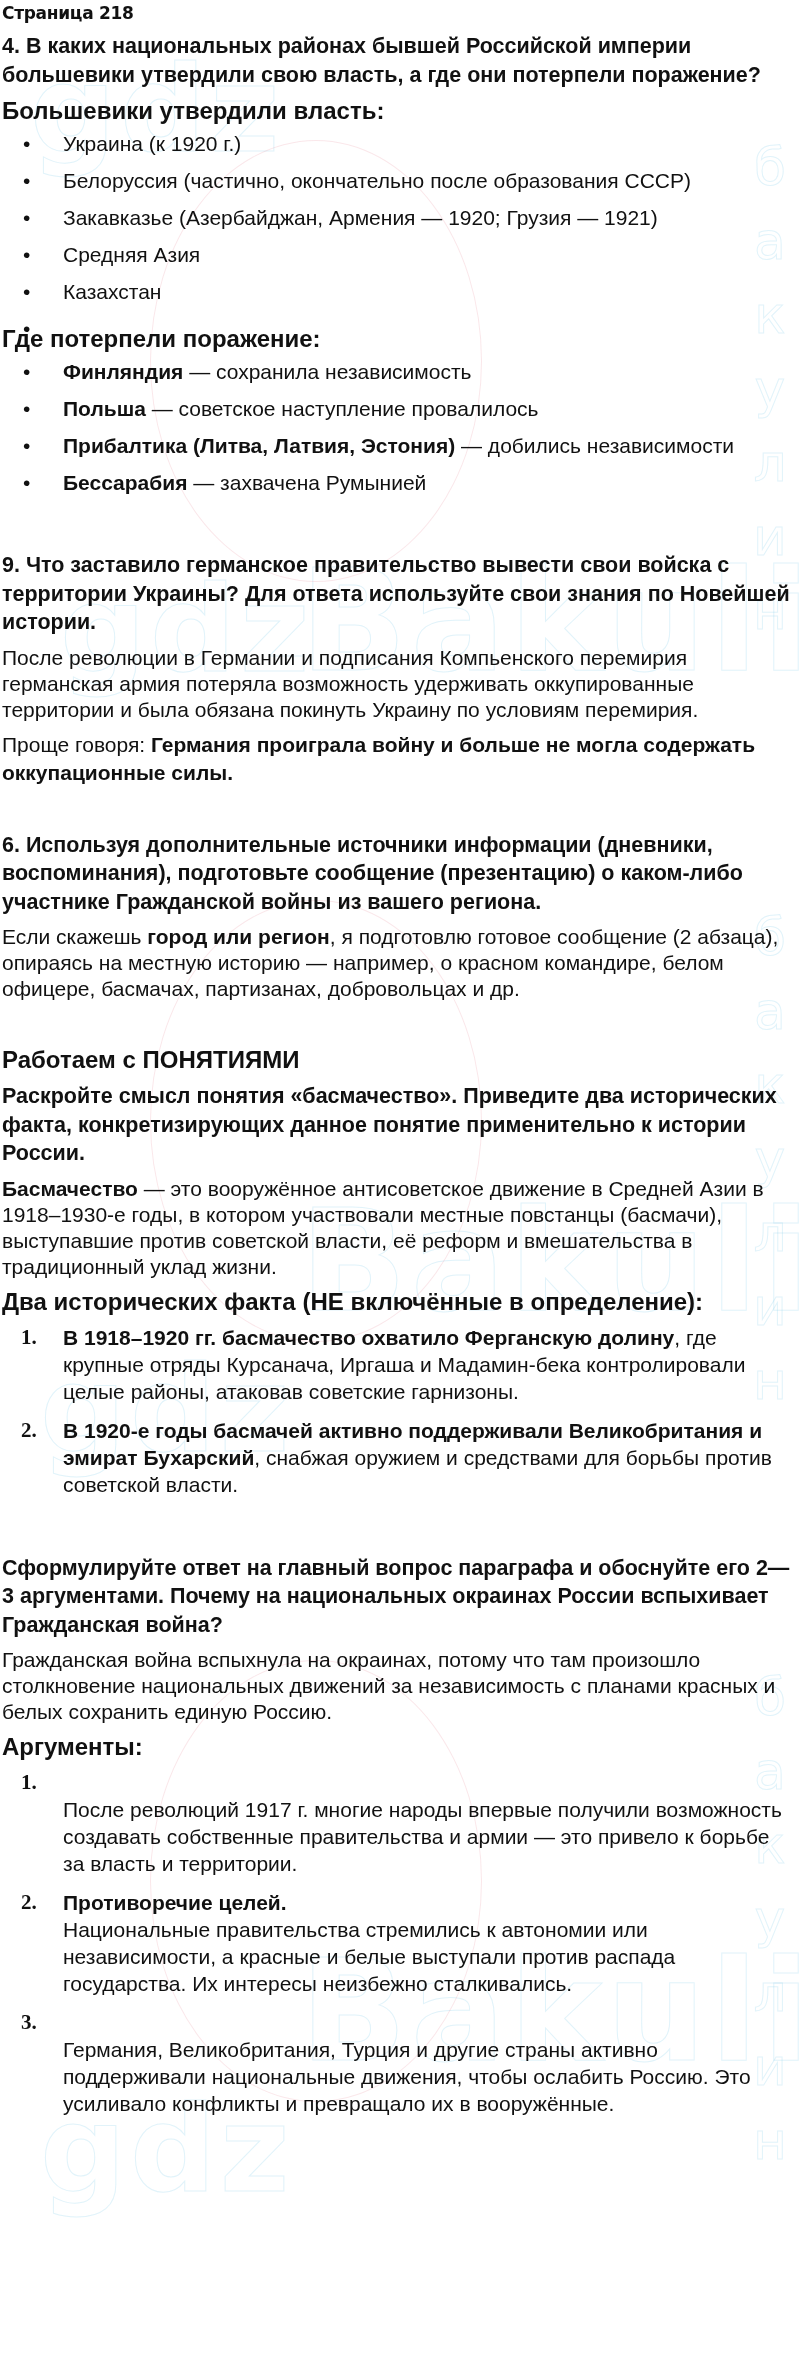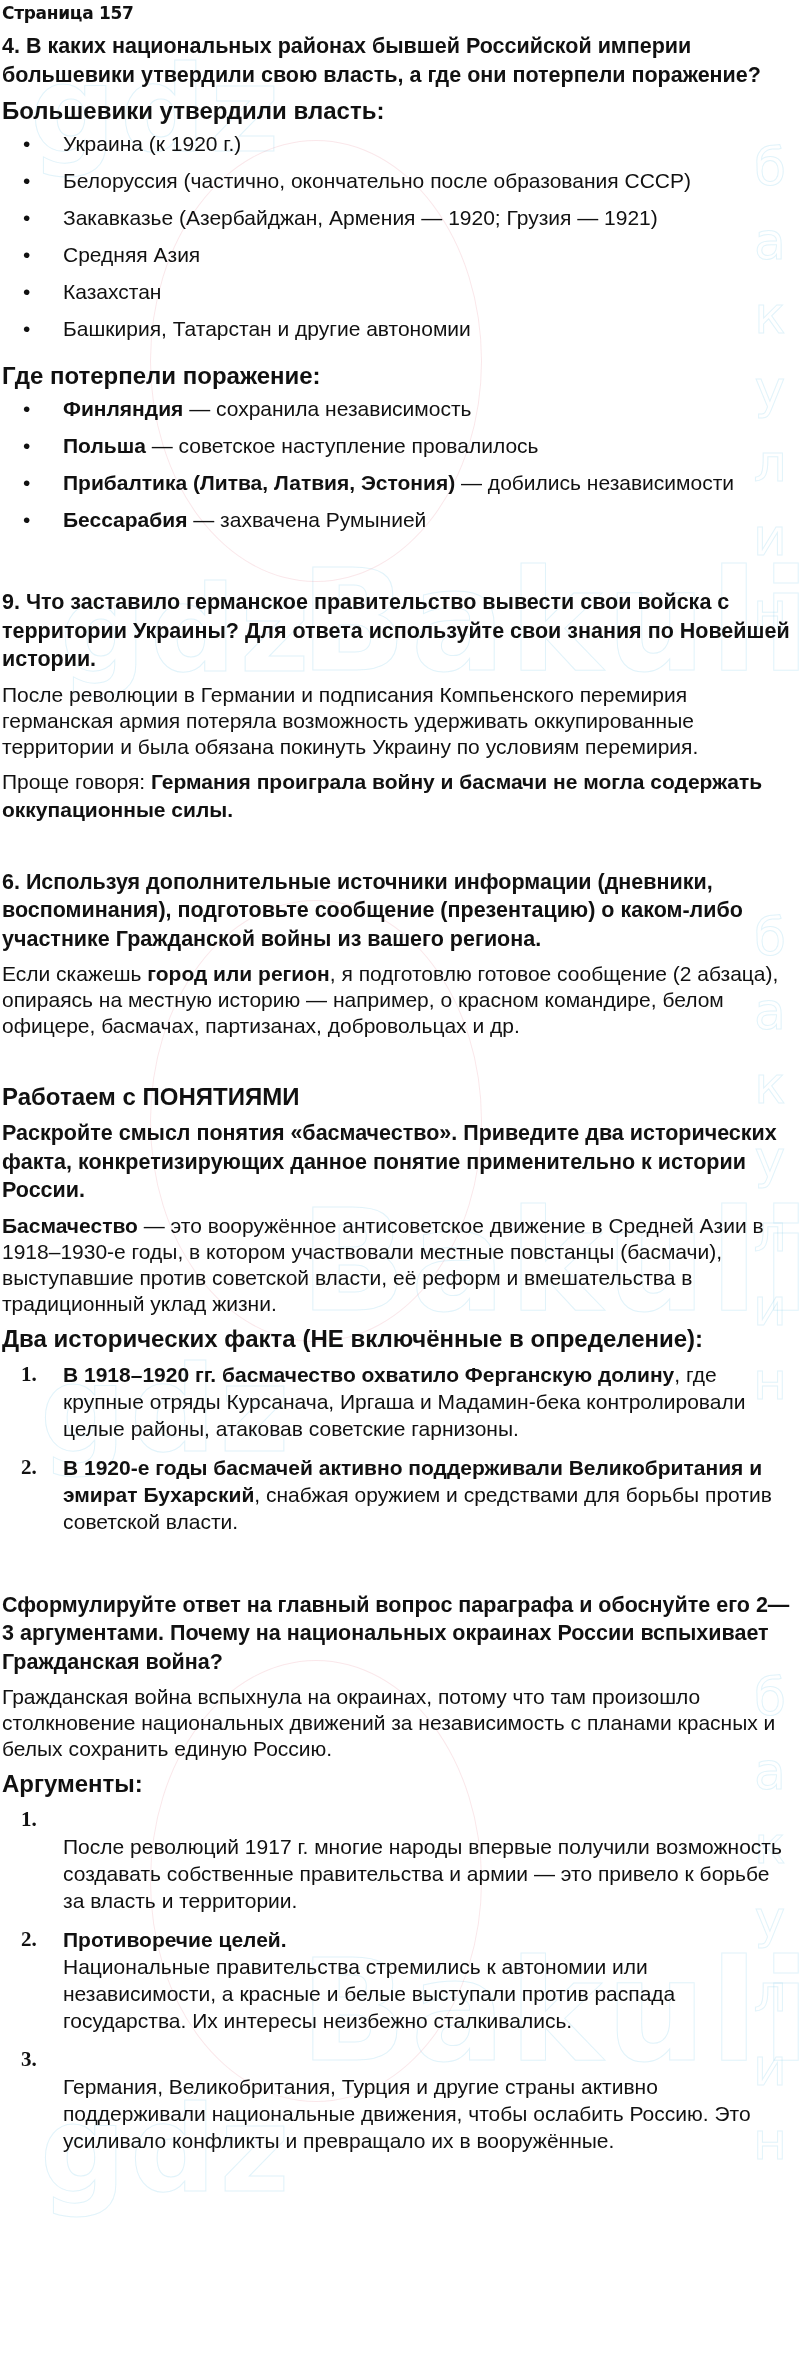"Страница 157" p.page-label { text: 157 -> 218 }
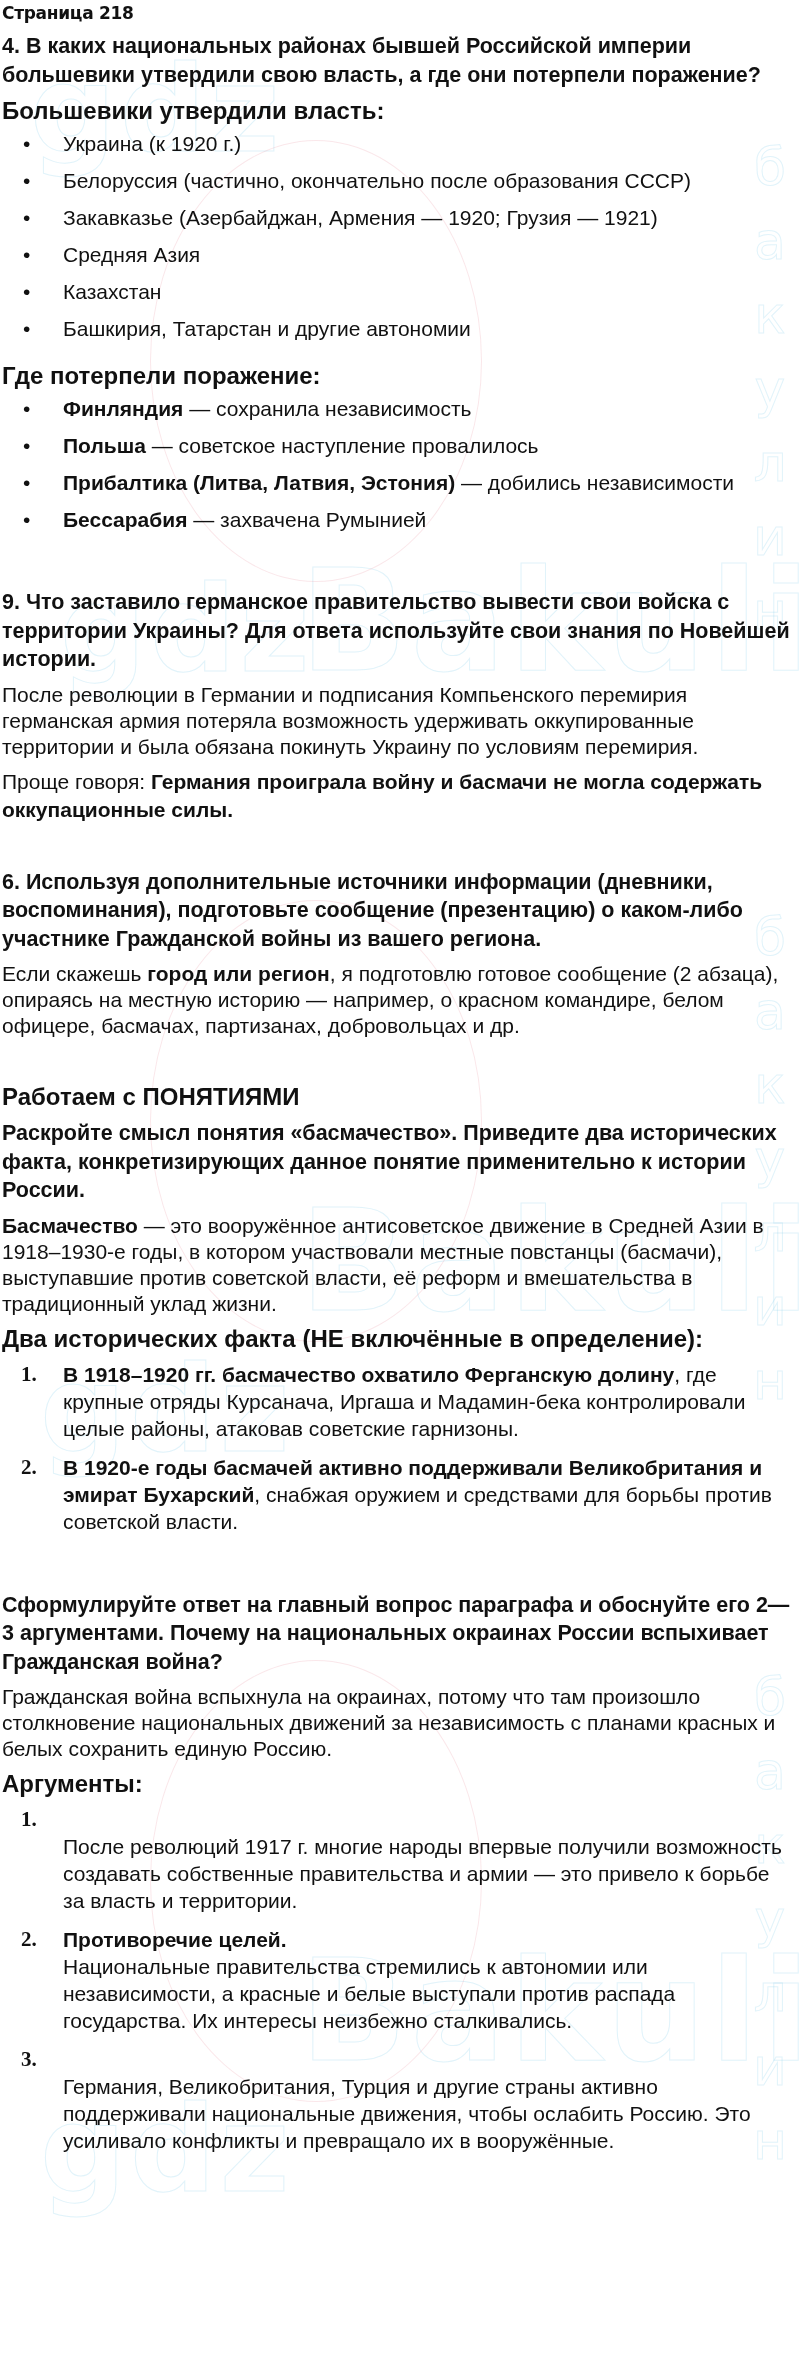"Башкирия, Татарстан и другие автономии" span { html: <span>Башкирия, Татарстан и другие автономии</span> -> none }
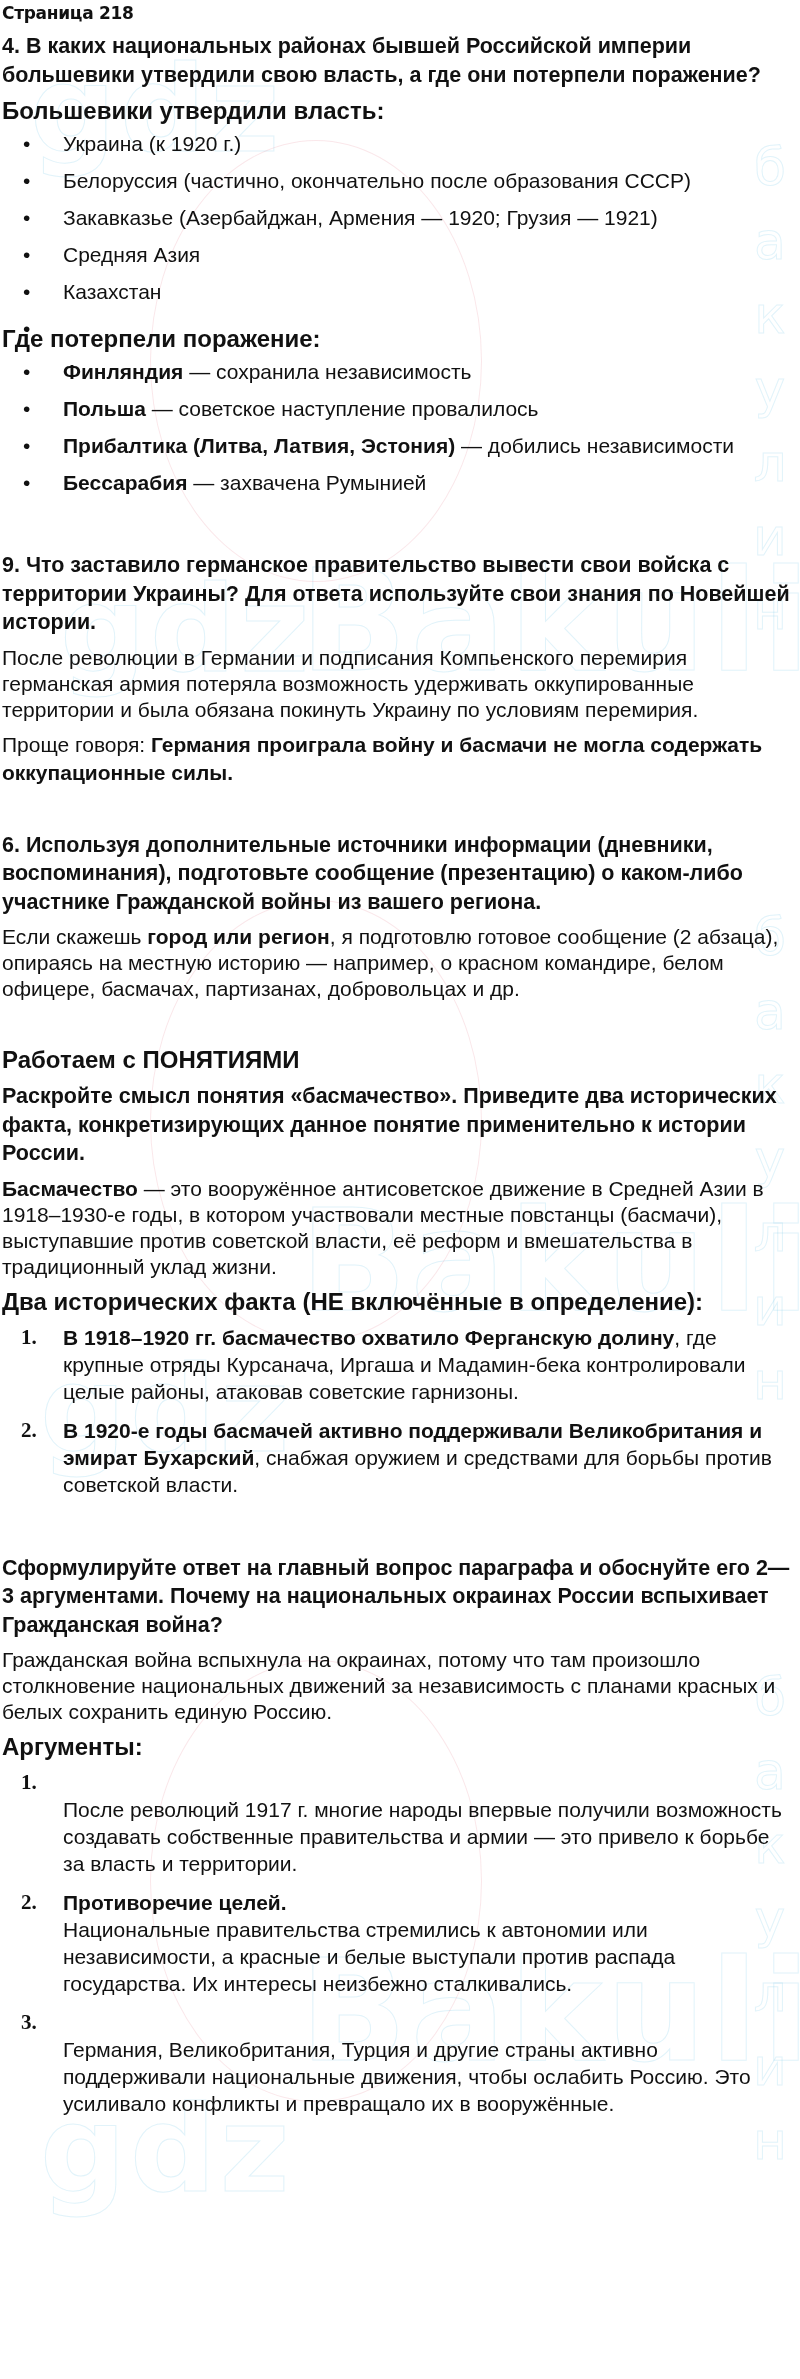"Германия проиграла войну и басмачи" b { text: басмачи -> больше }
